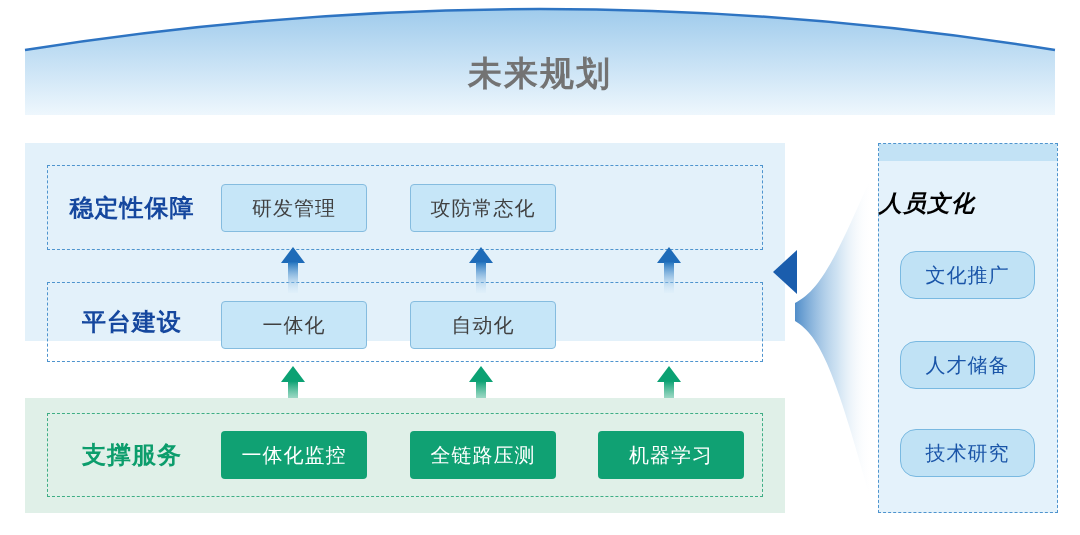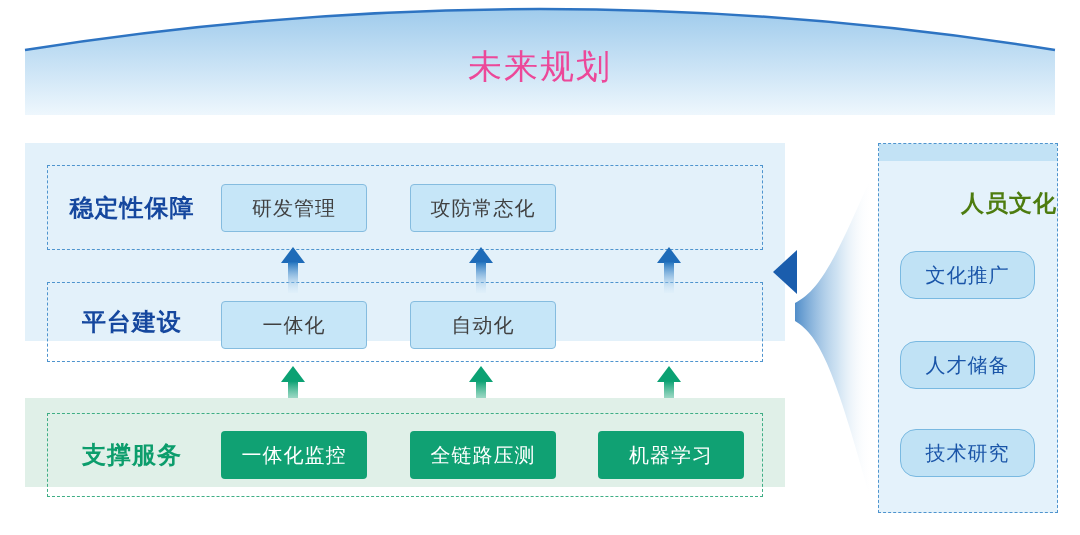"未来规划" .banner-title { color: #ec4899 -> #737373; font-weight: normal -> bold; top: 44px -> 51px }
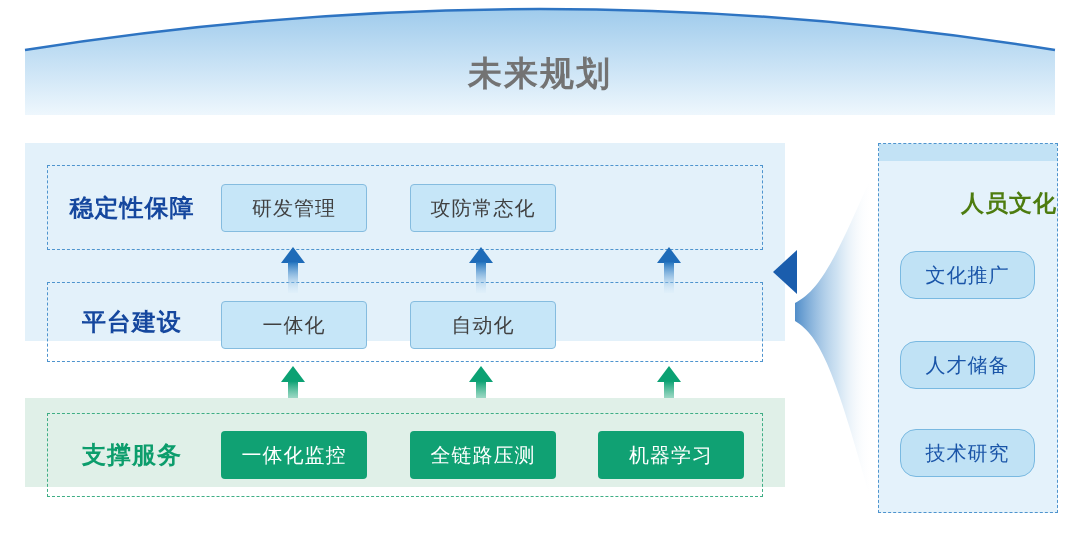"人员文化" .culture-title { color: #4d7c0f -> #000000; font-style: none -> italic; text-align: right -> left }
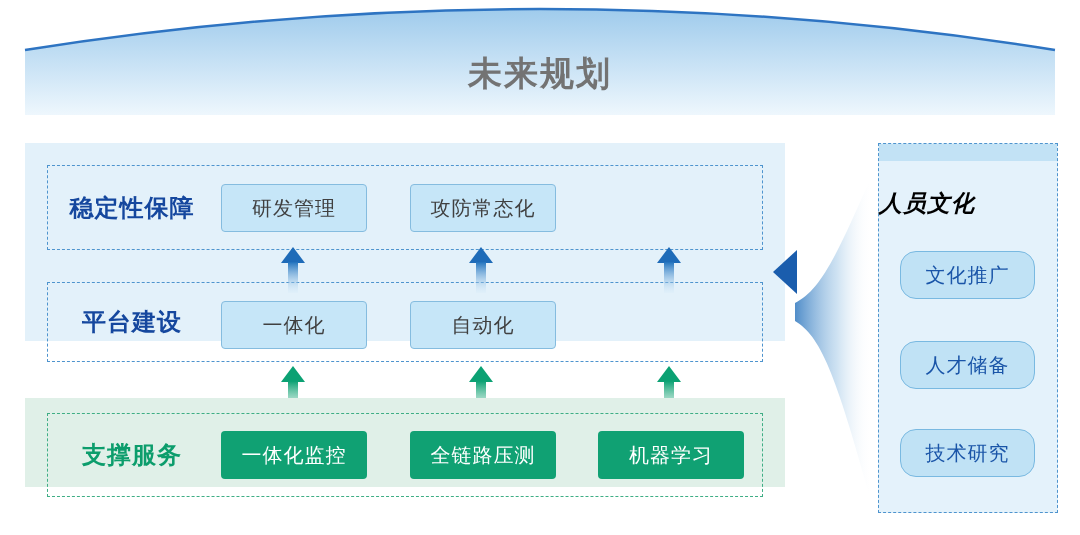"支撑服务" .support-panel { height: 89px -> 115px }
